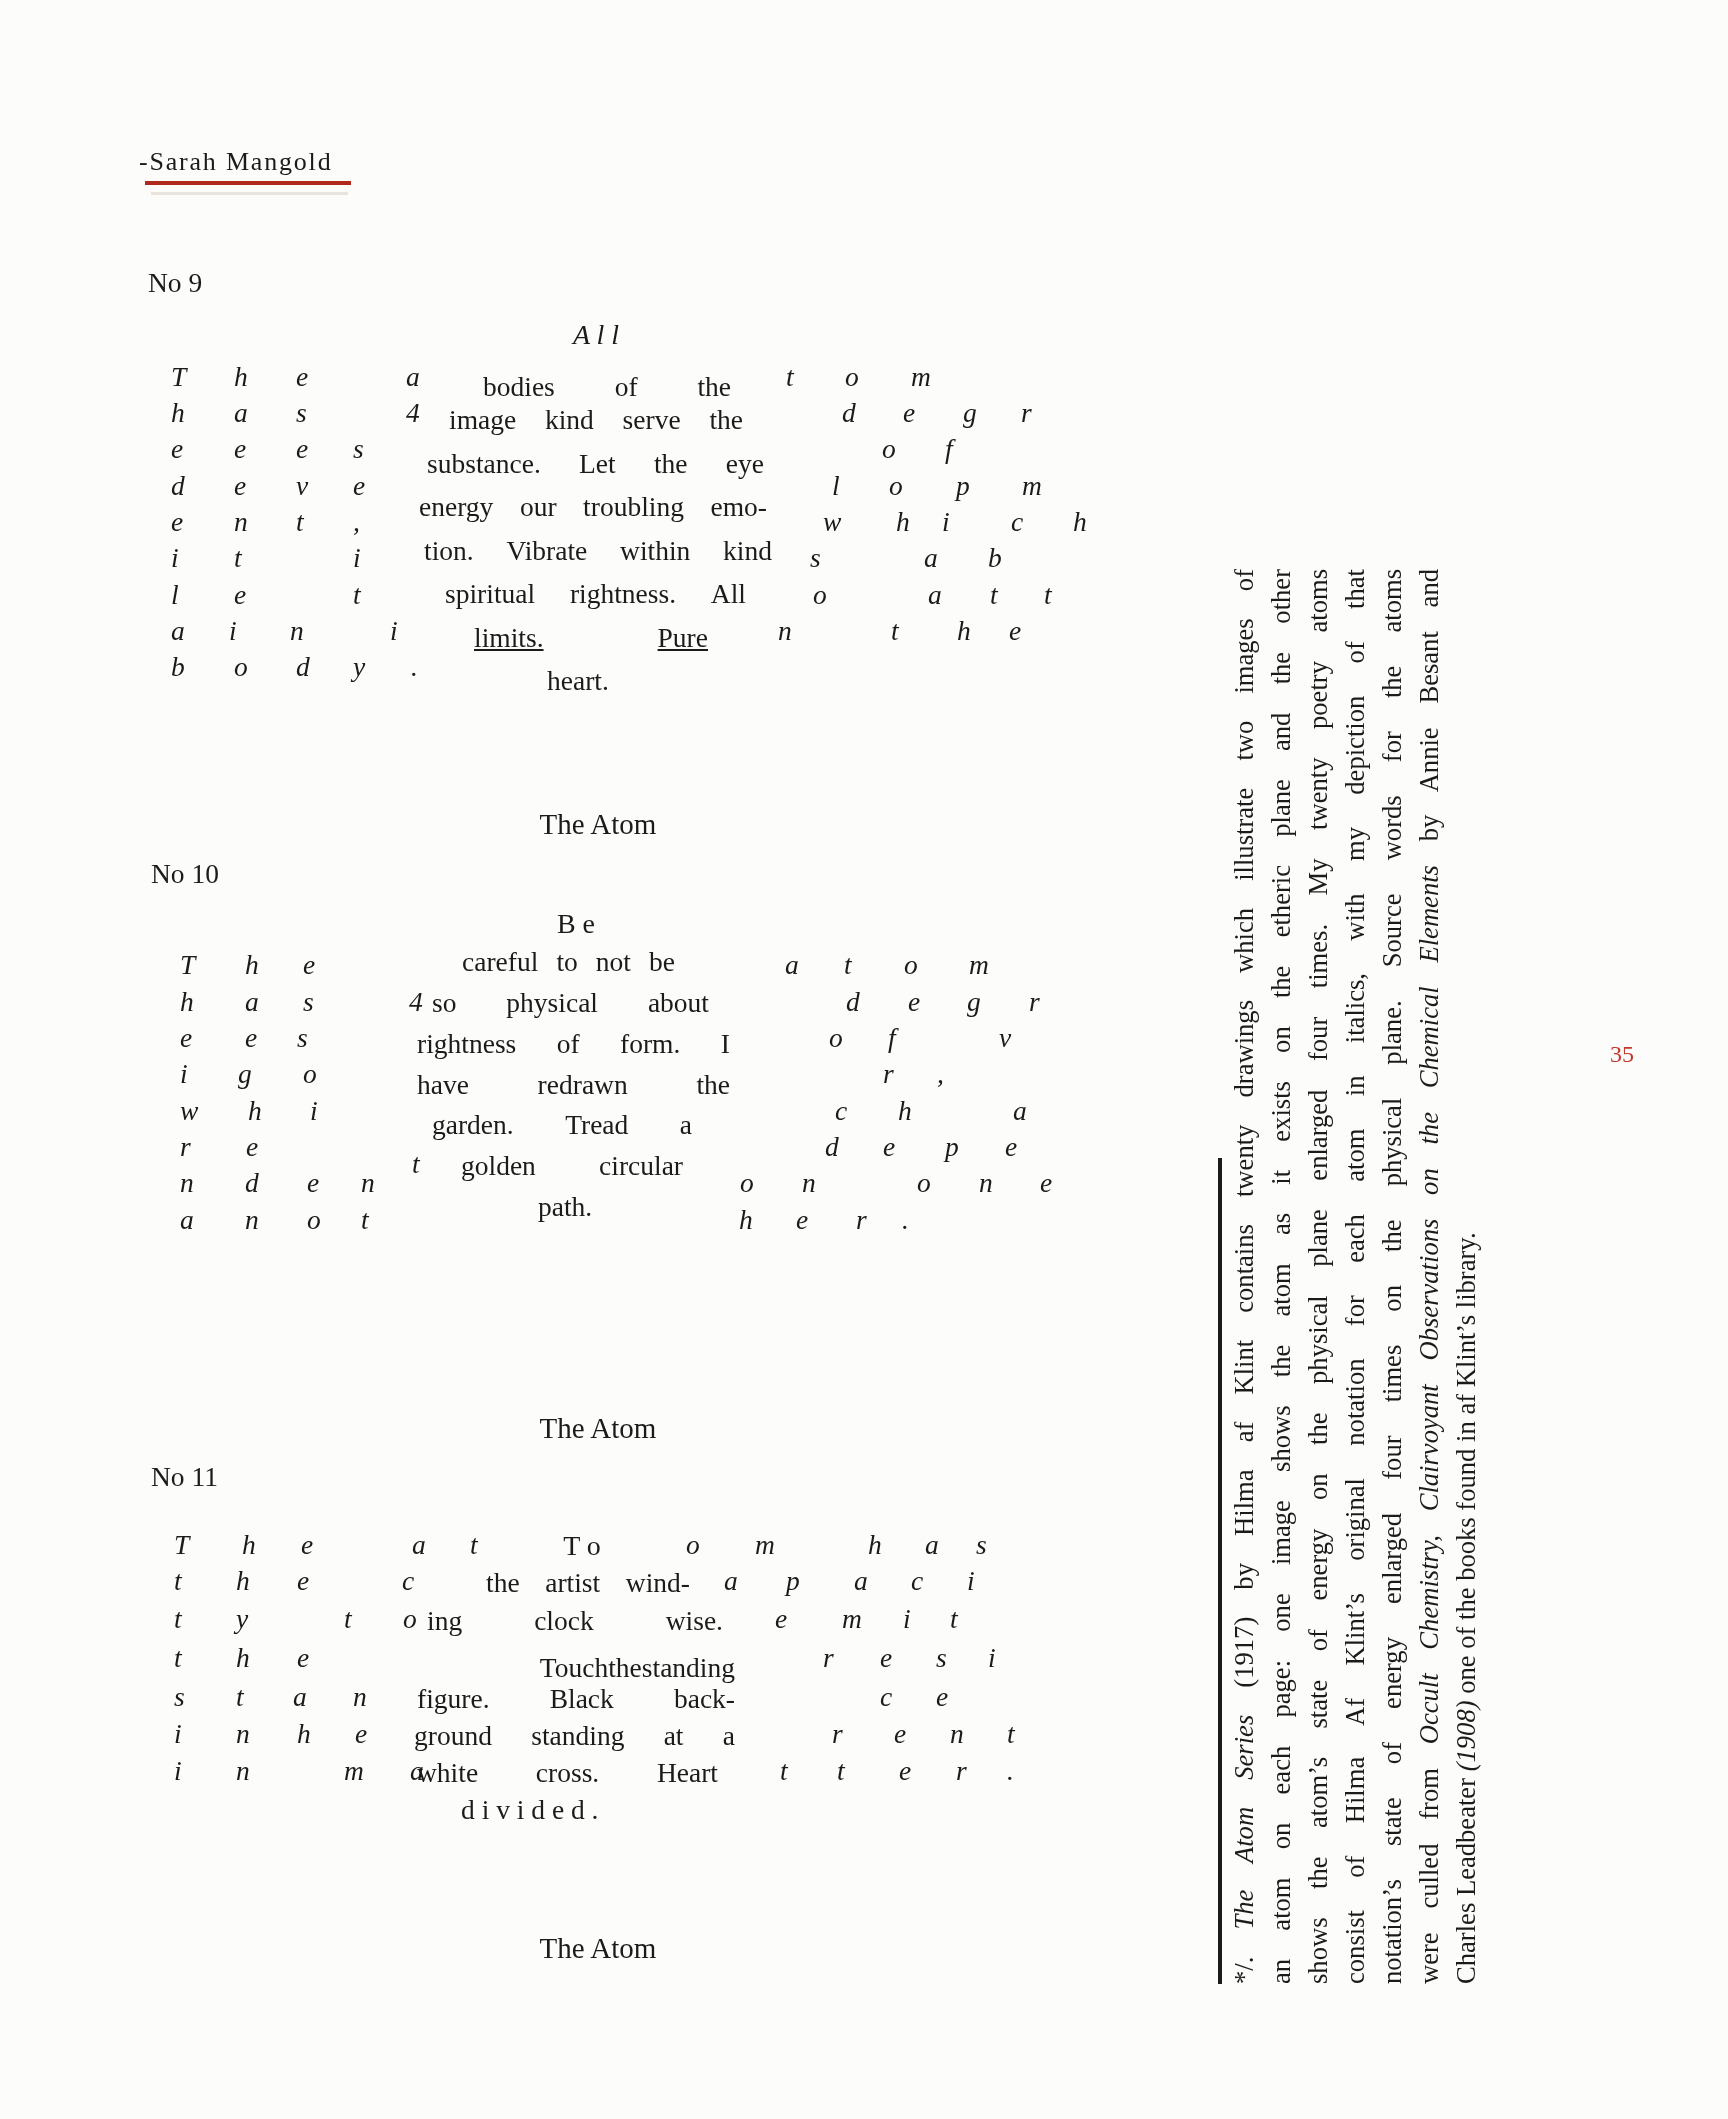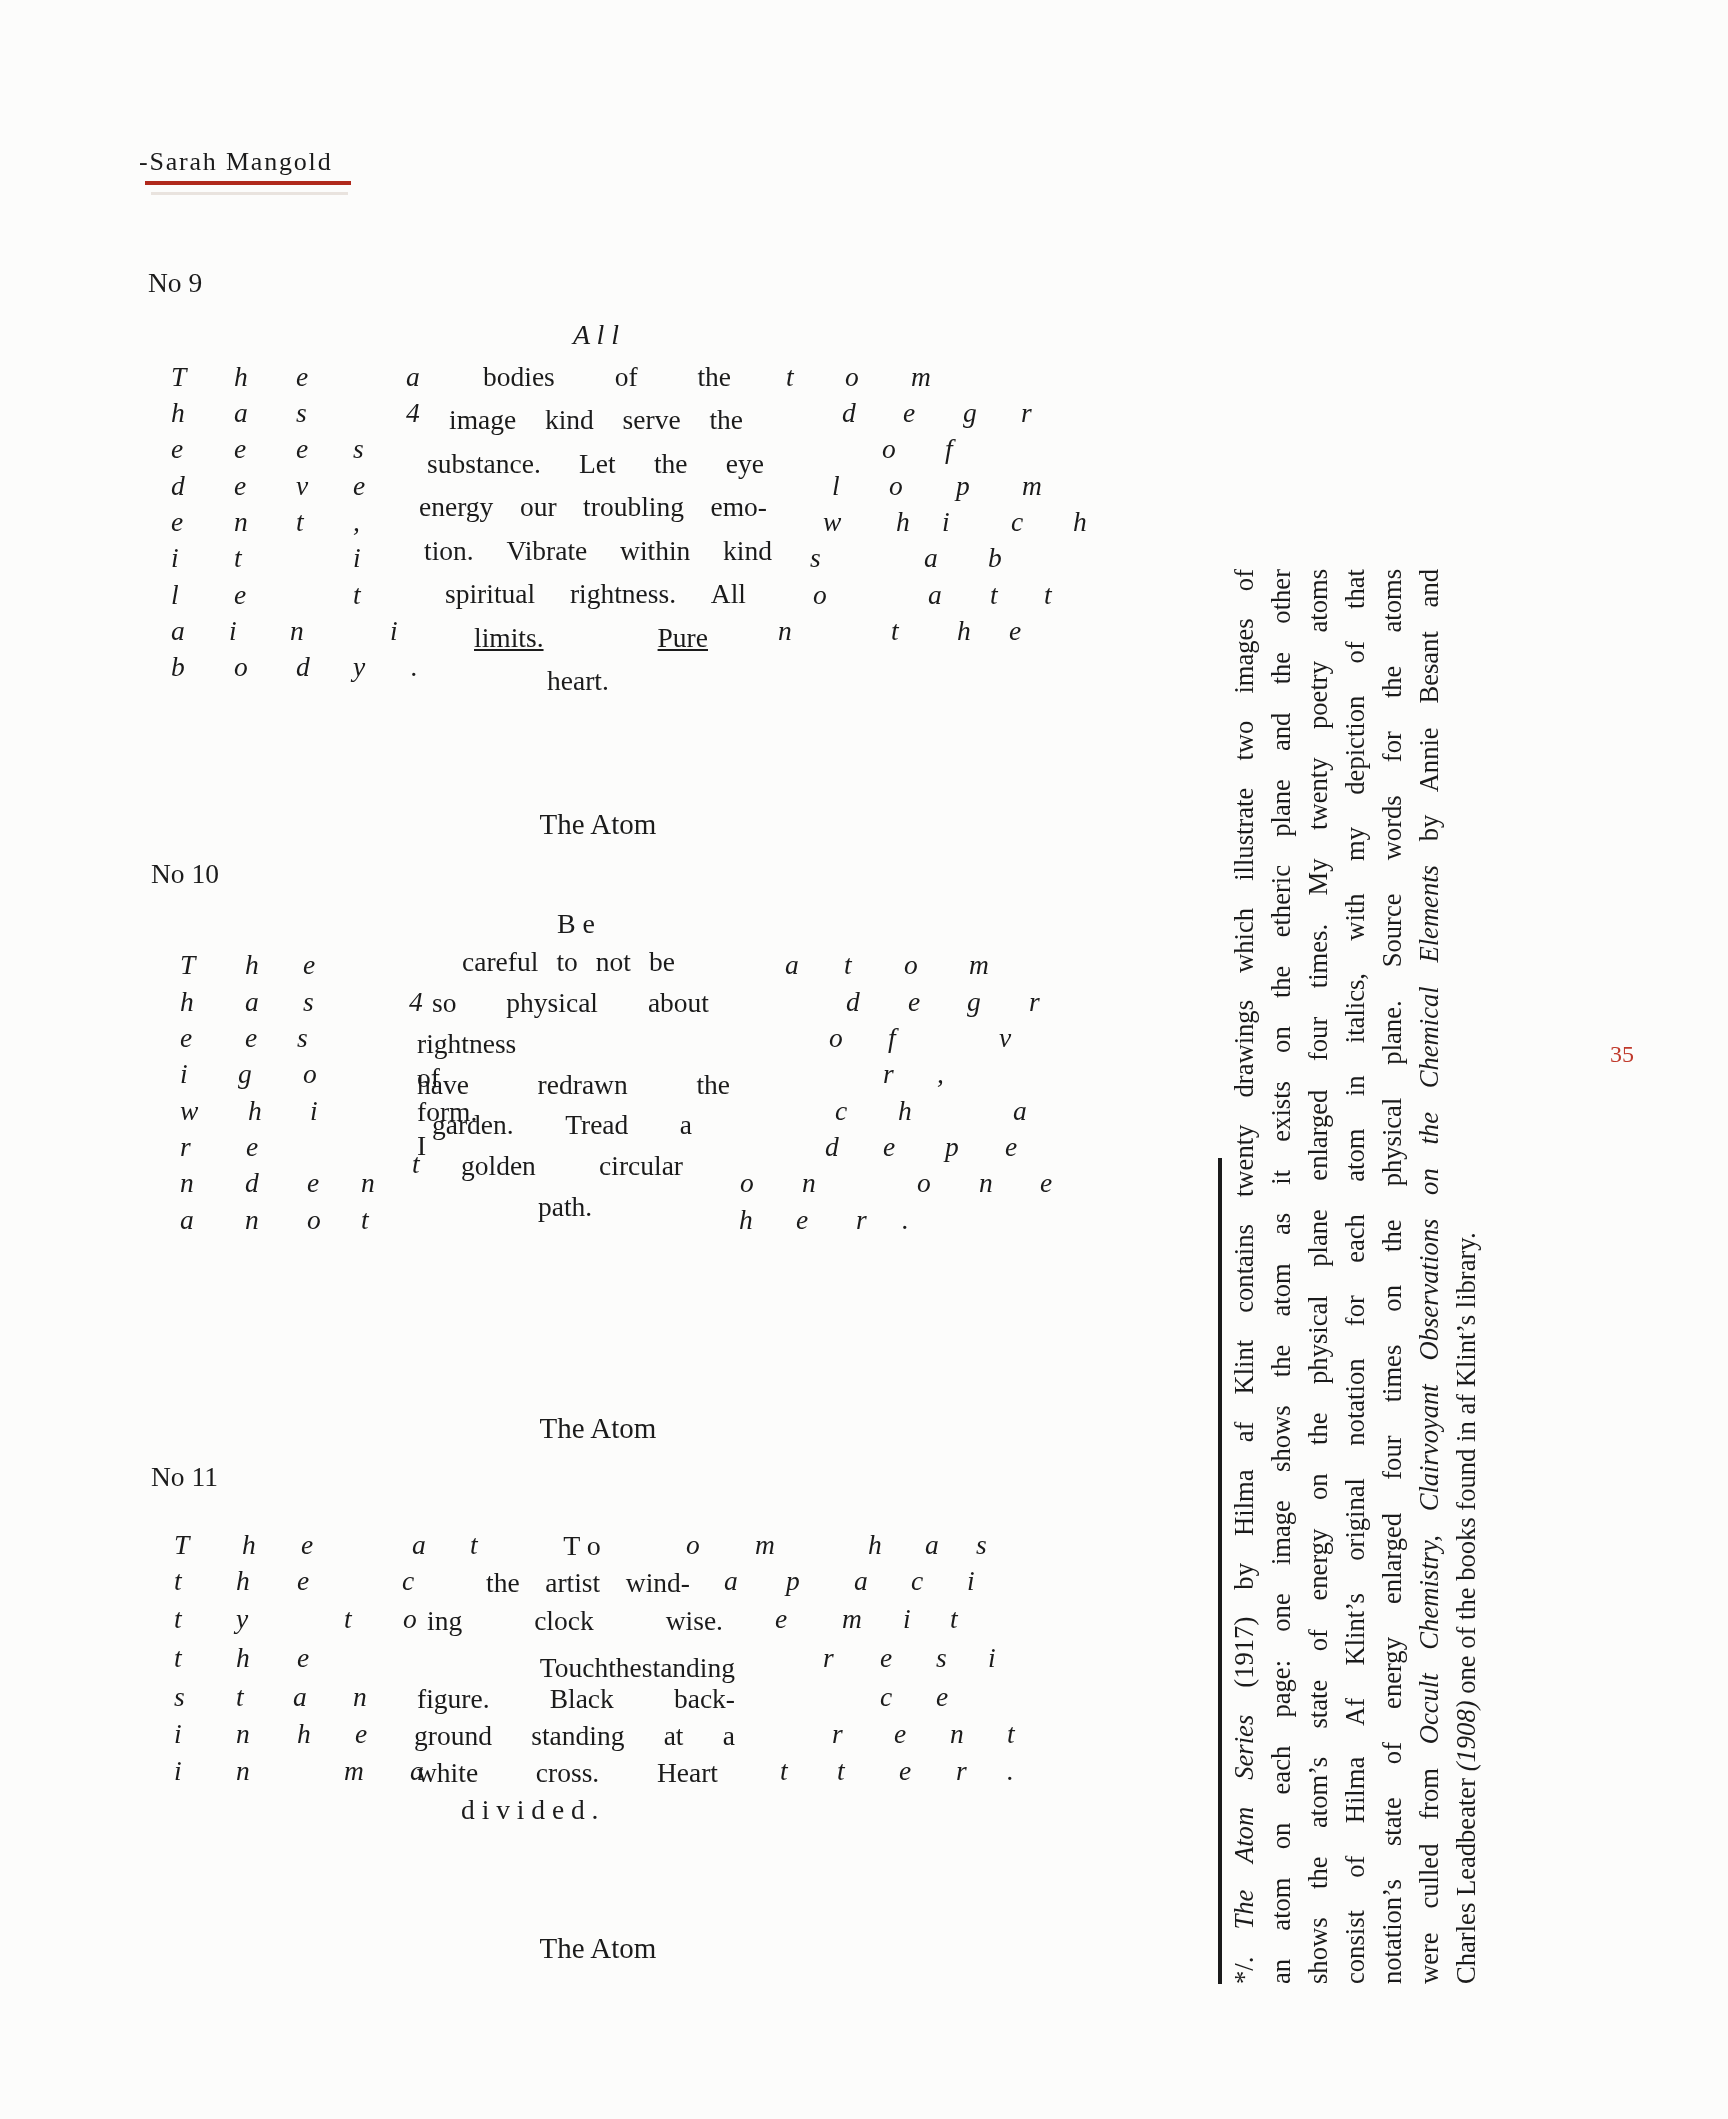"bodies" div.prose-line { top: 360px -> 370px }
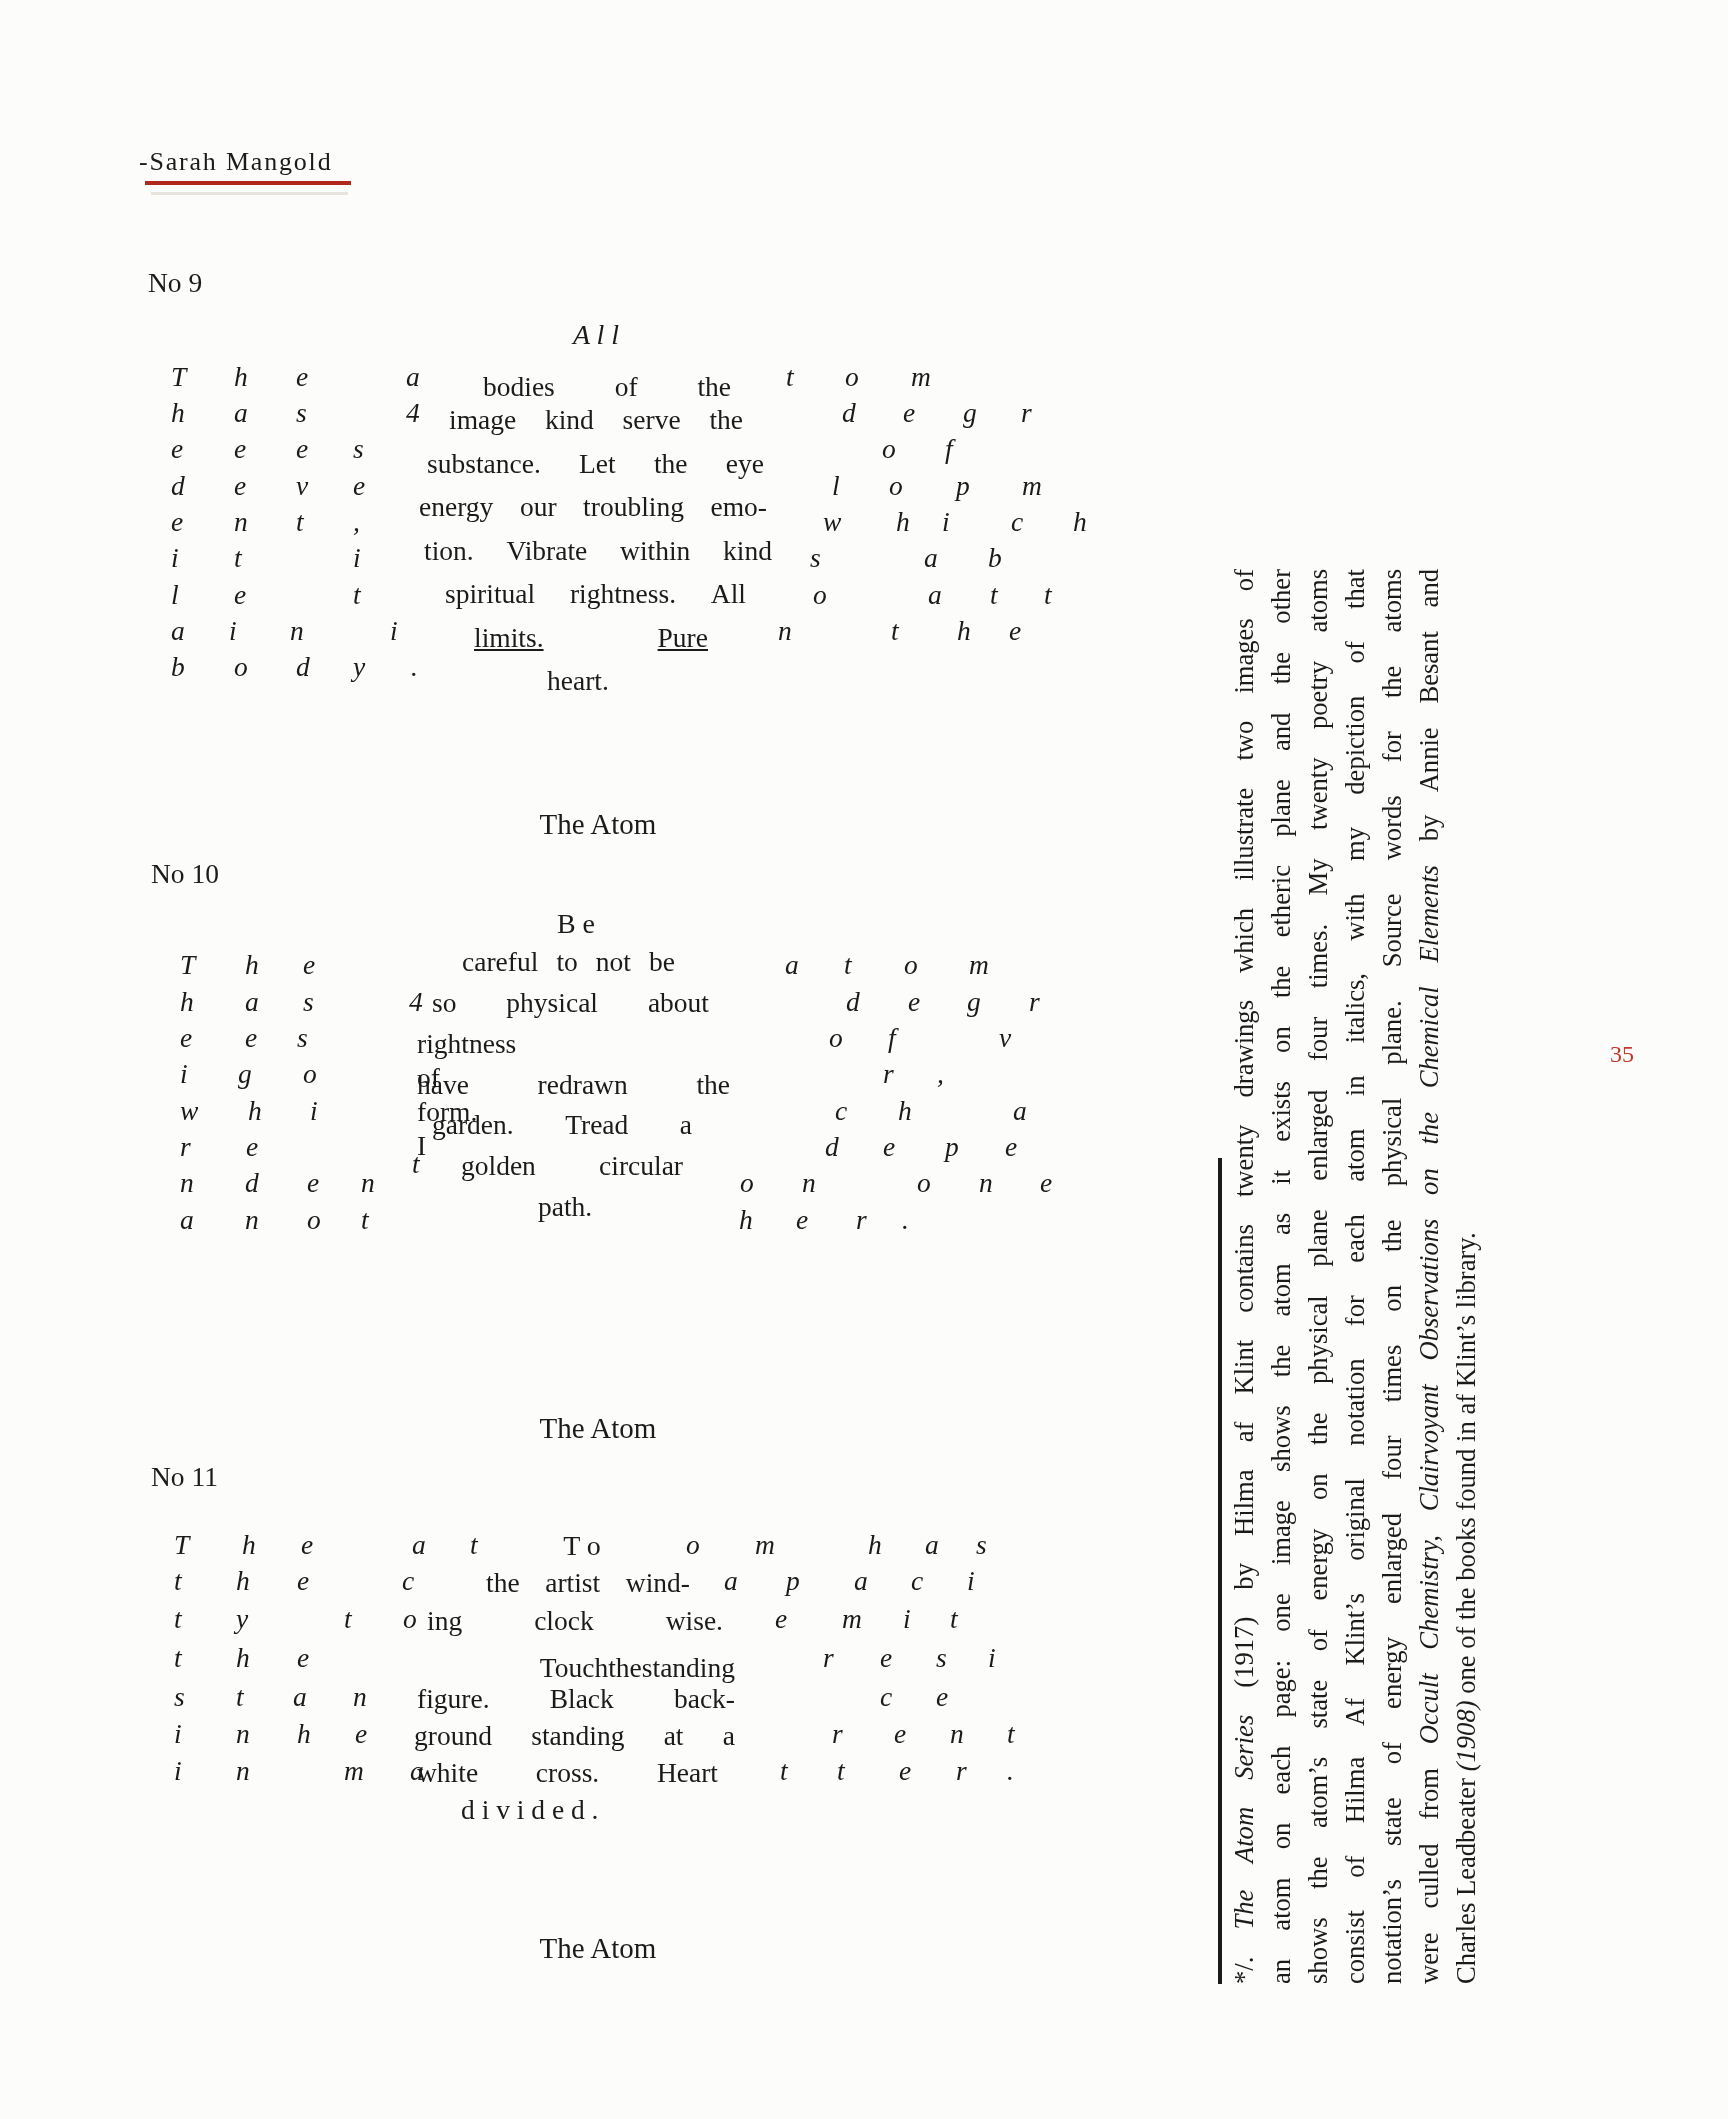"rightness" div.prose-line { flex-direction: column -> none }
